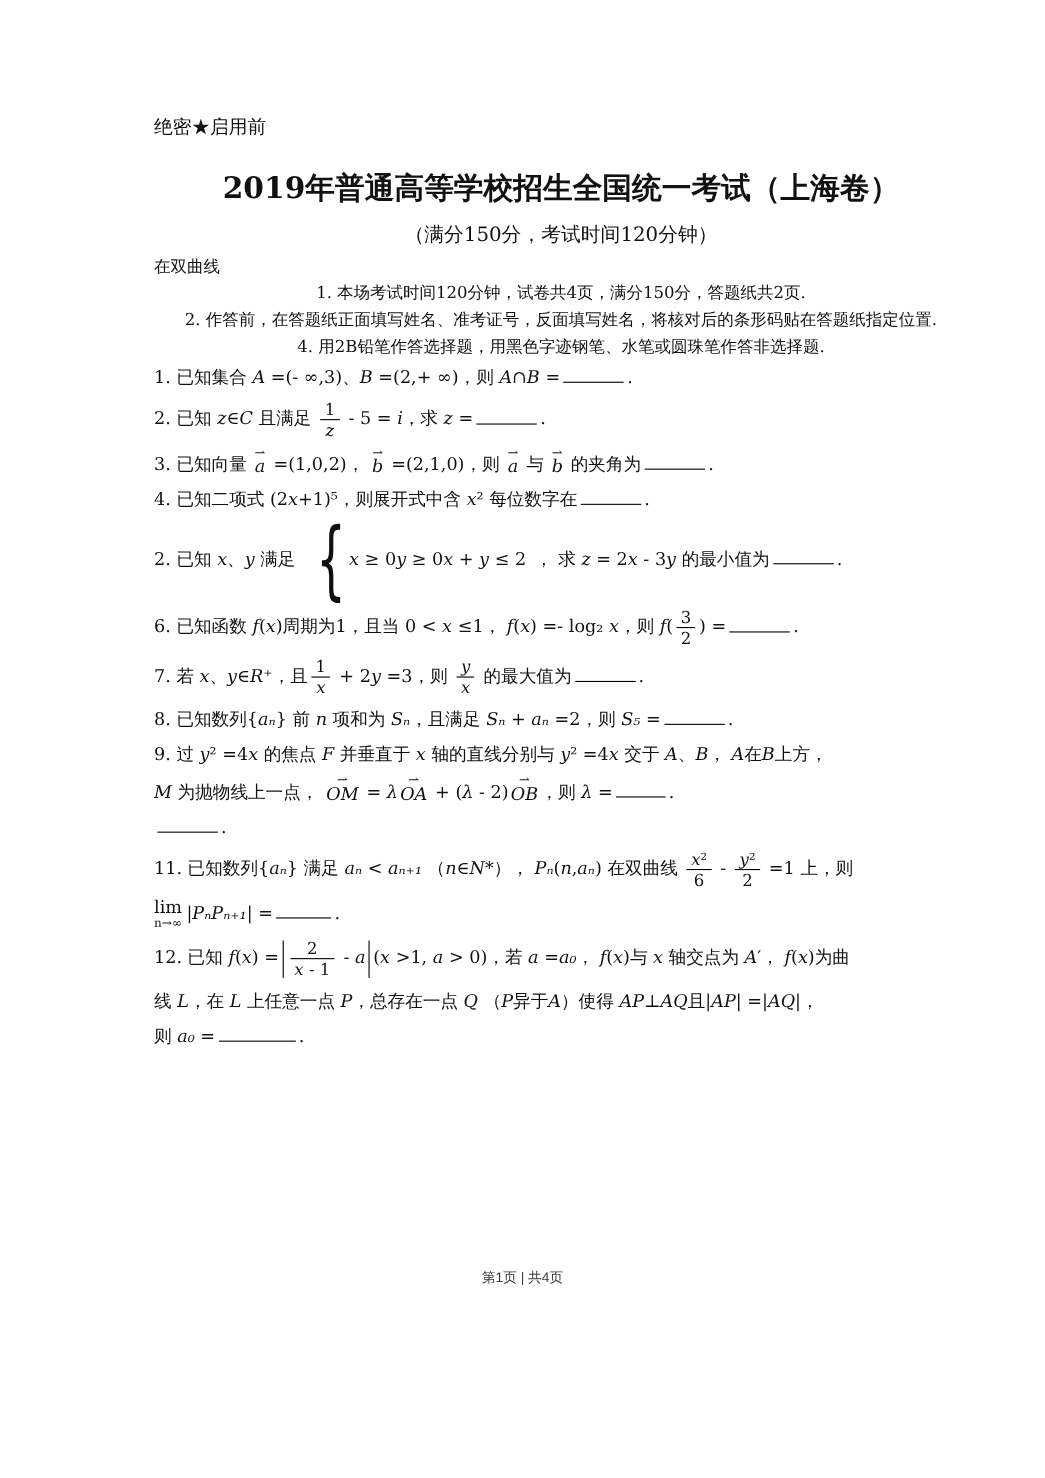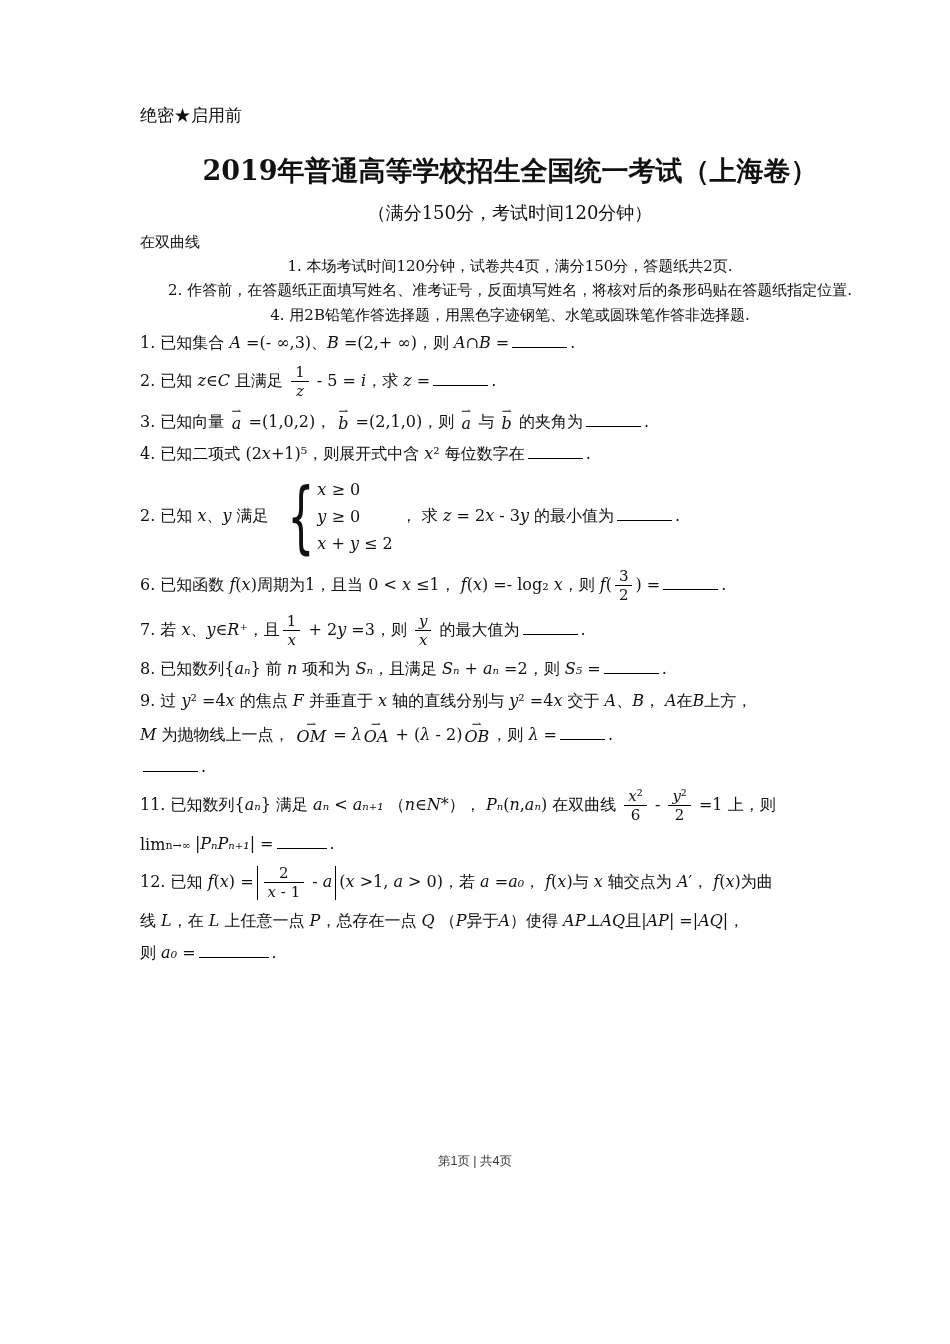"x ≥ 0" .cases .crows { flex-direction: column -> row; text-align: none -> center }
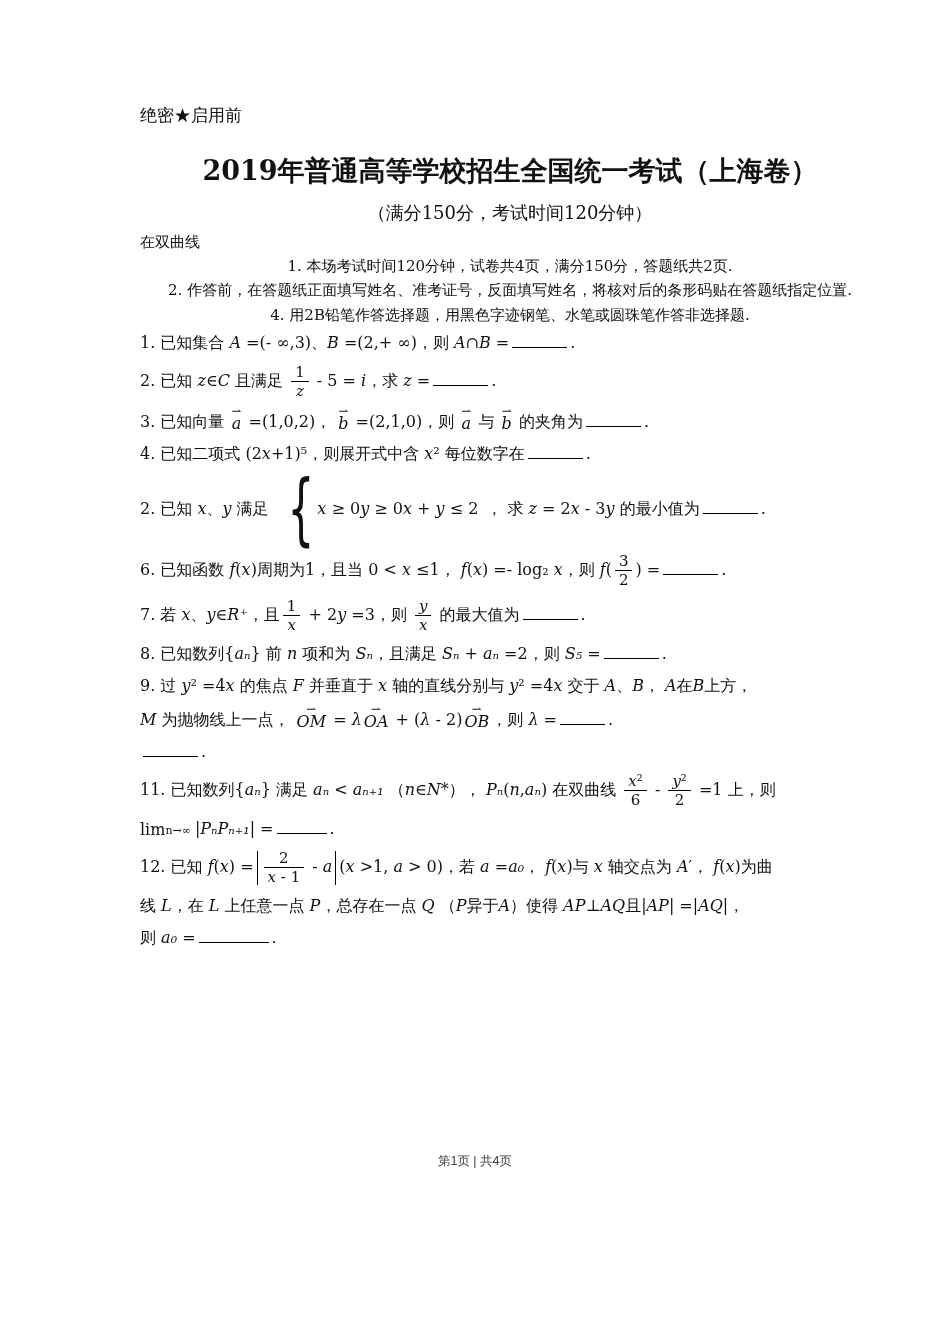"lim" .lim { align-items: center -> none; flex-direction: row -> column }
